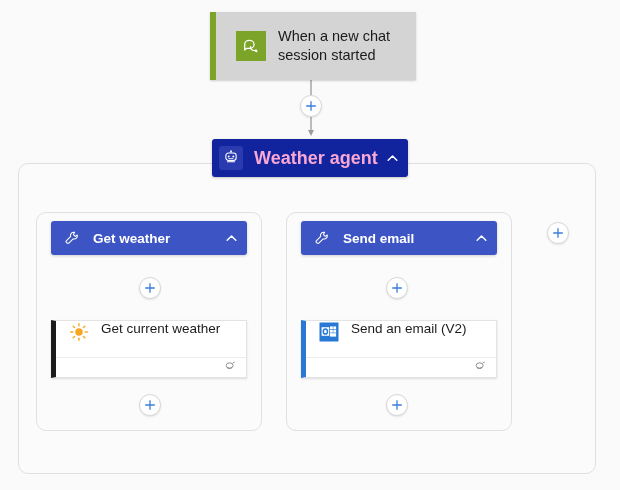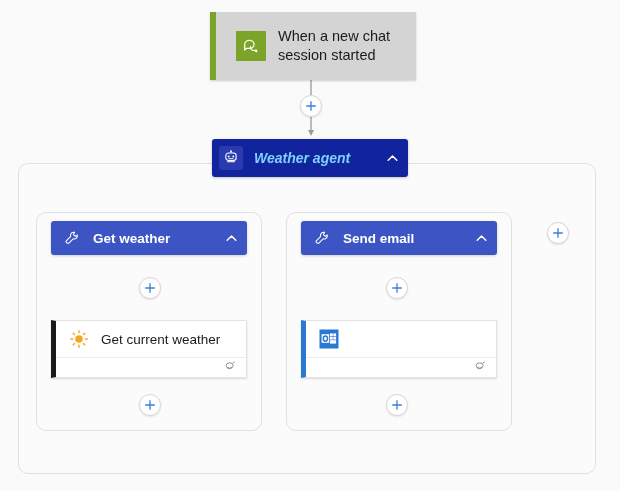"Weather agent" .agent-label { color: #7dd3fc -> #f9a8d4; font-size: 14px -> 18px; font-style: italic -> none }
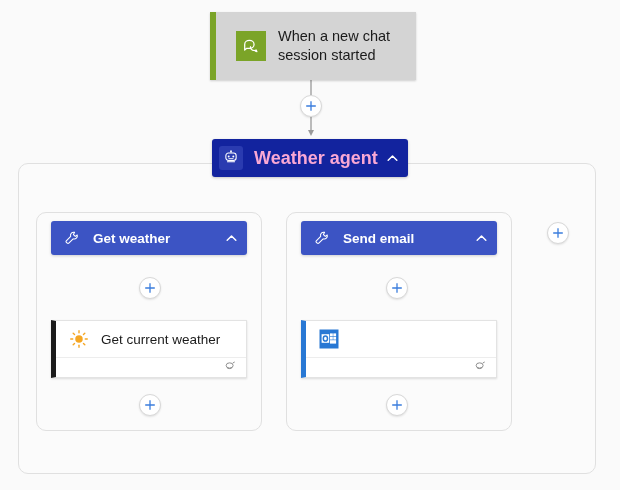"Get current weather" .action-head { align-items: center -> none }
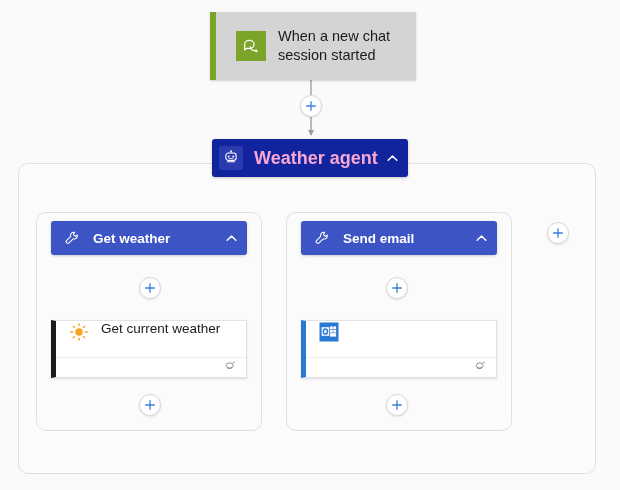"Send an email (V2)" div.action-label { html: none -> <div>Send an email (V2)</div> }
